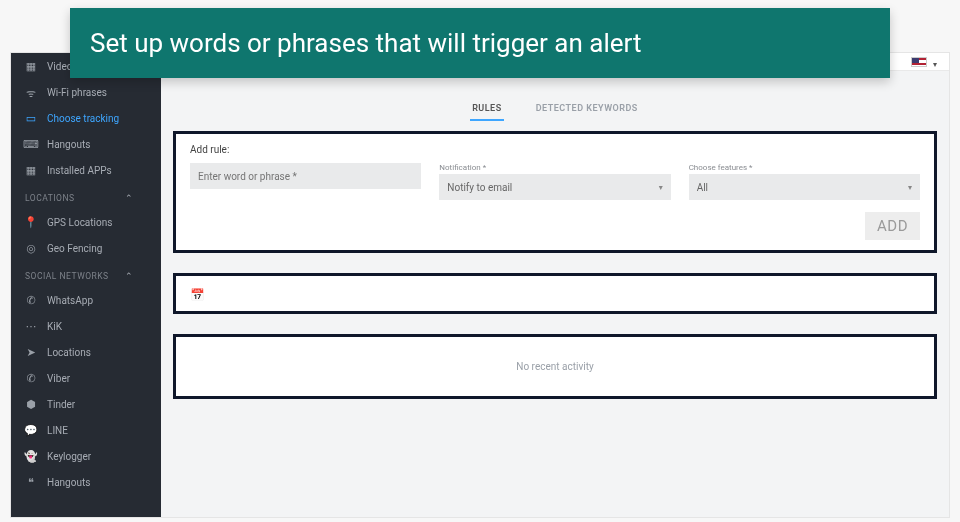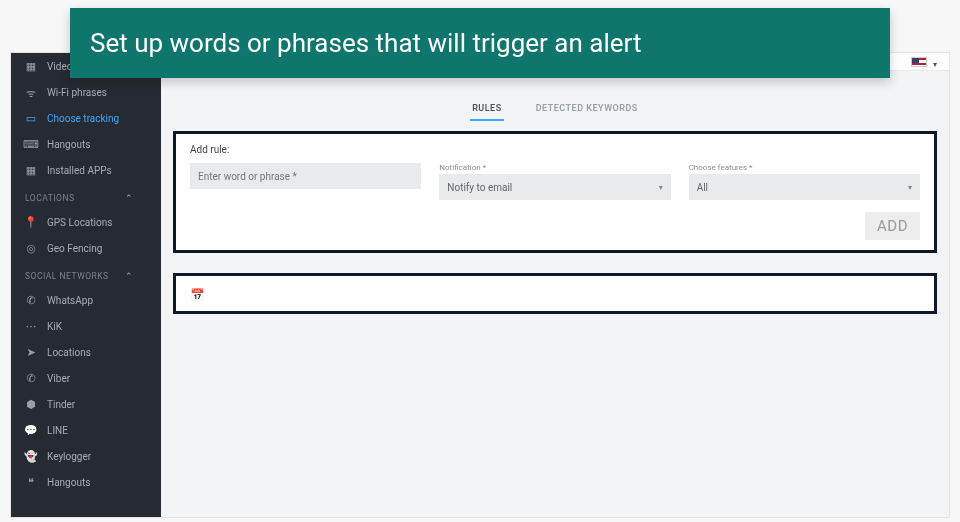"No recent activity" div.card { html: none -> <div> <span>No recent activity</span> </div> }
